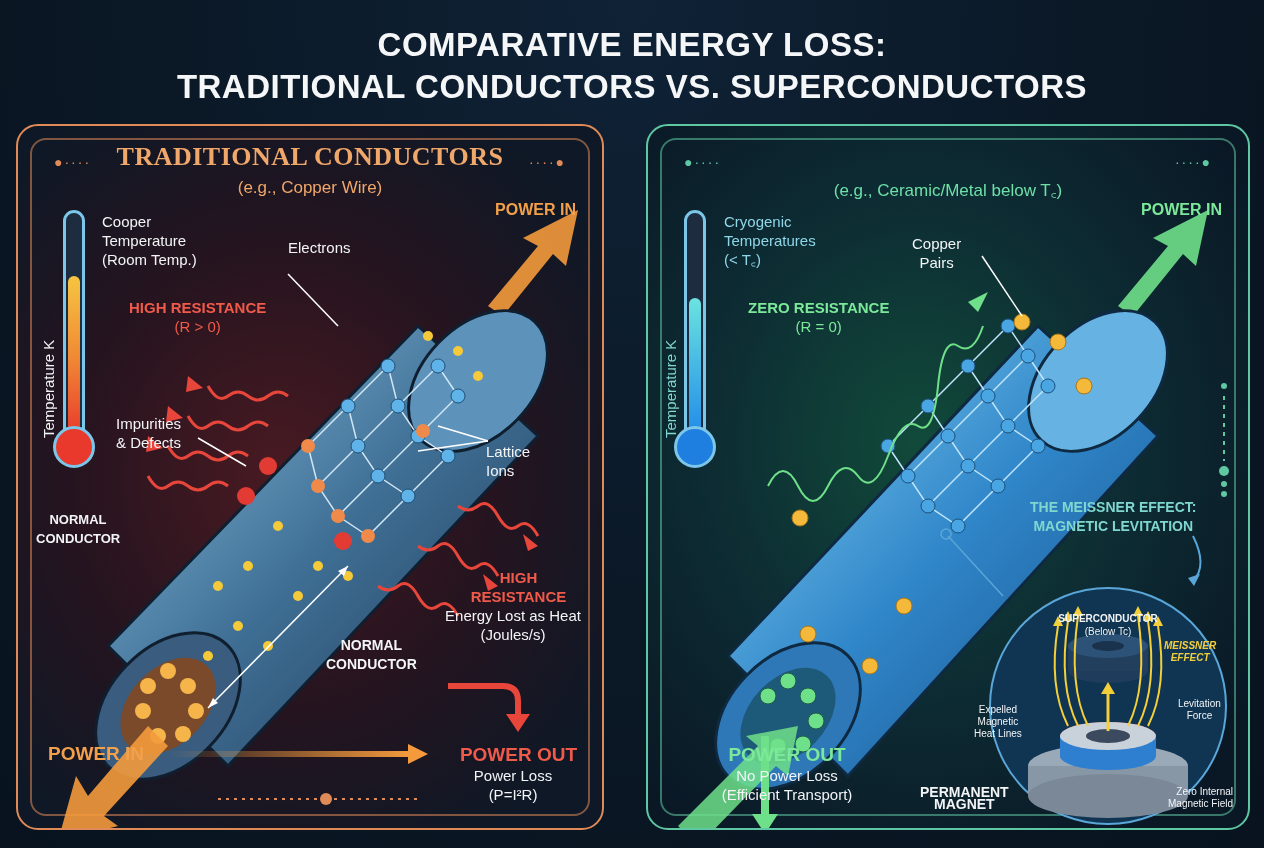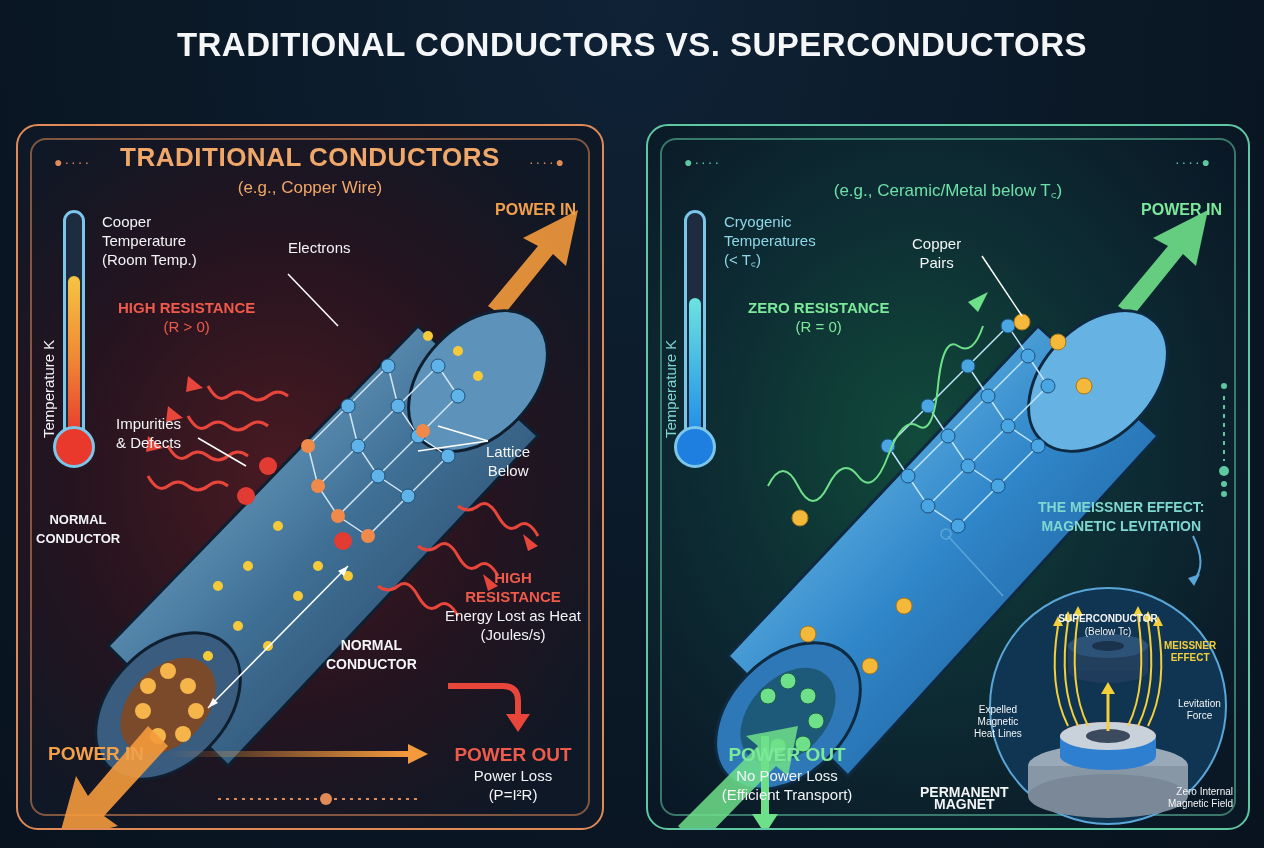"COMPARATIVE ENERGY LOSS:" div { html: none -> <div>COMPARATIVE ENERGY LOSS:</div> }
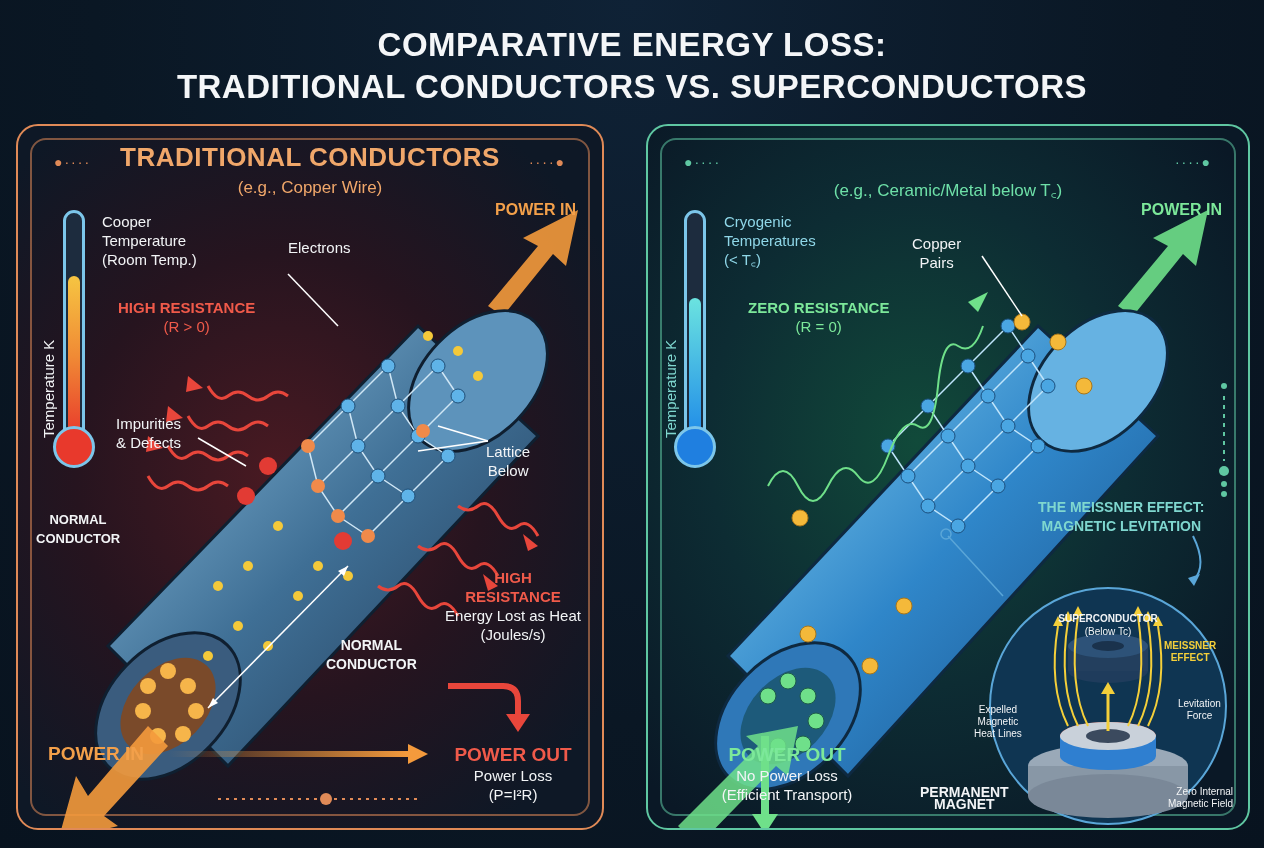"TRADITIONAL CONDUCTORS" .ph { font-family: none -> Liberation Serif, serif }
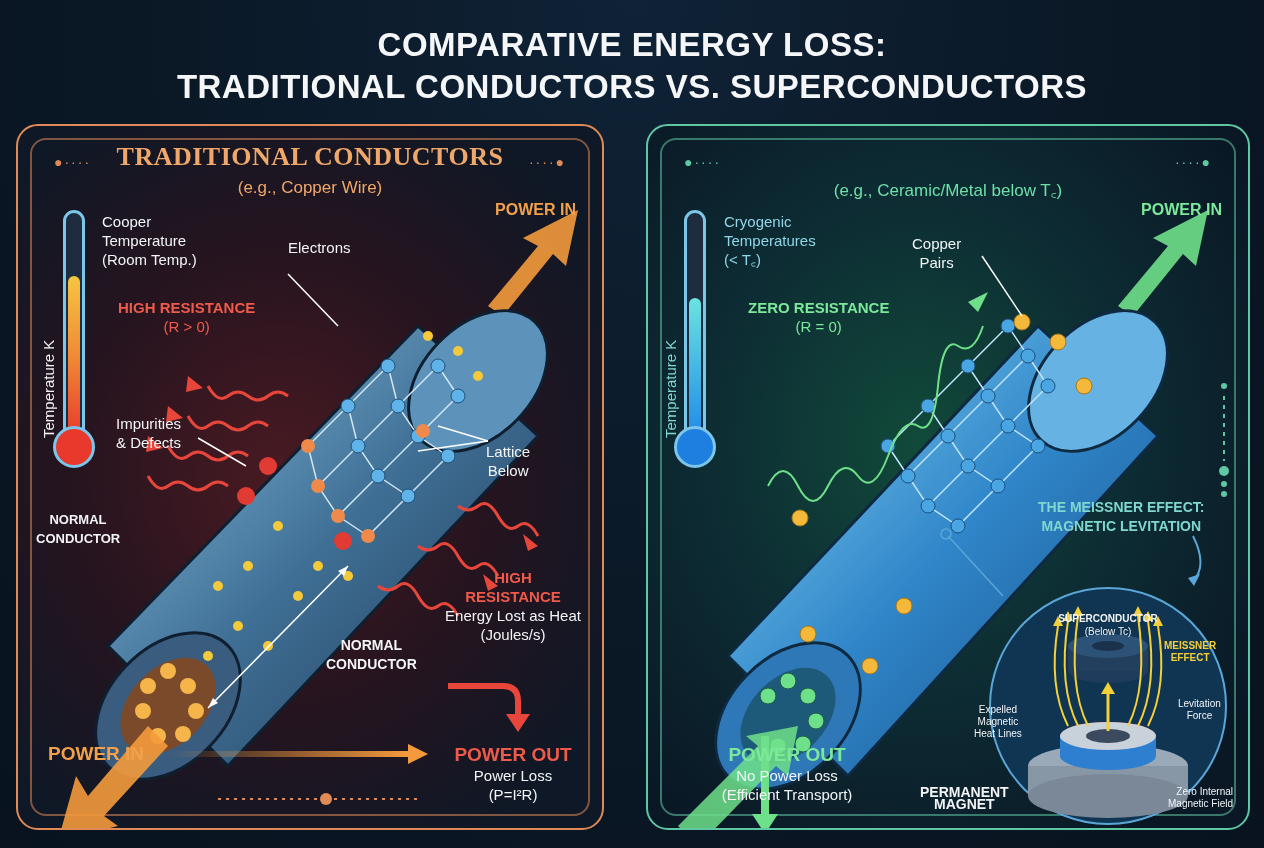"HIGH RESISTANCE" .red { margin-left: none -> 11px }
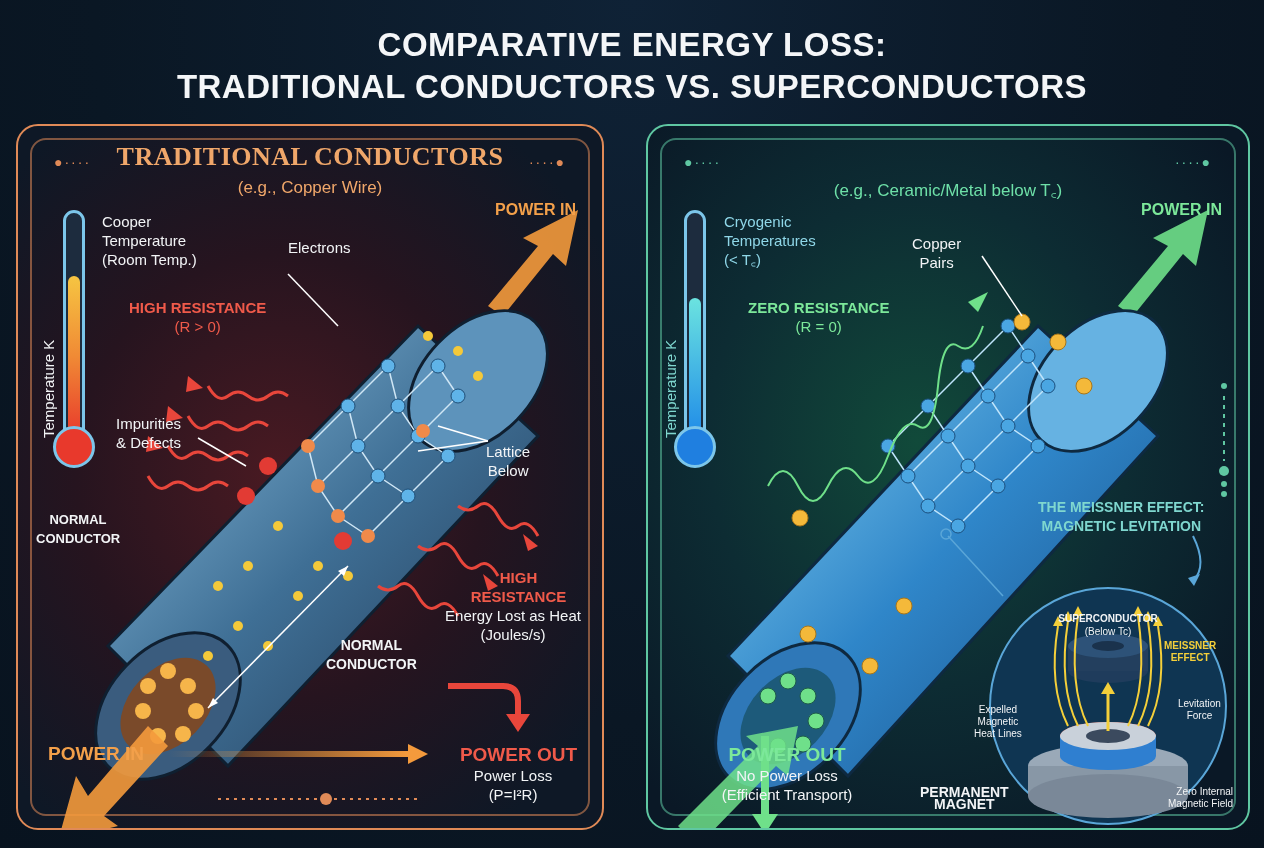"Lattice" div.lbl { text-align: center -> none }
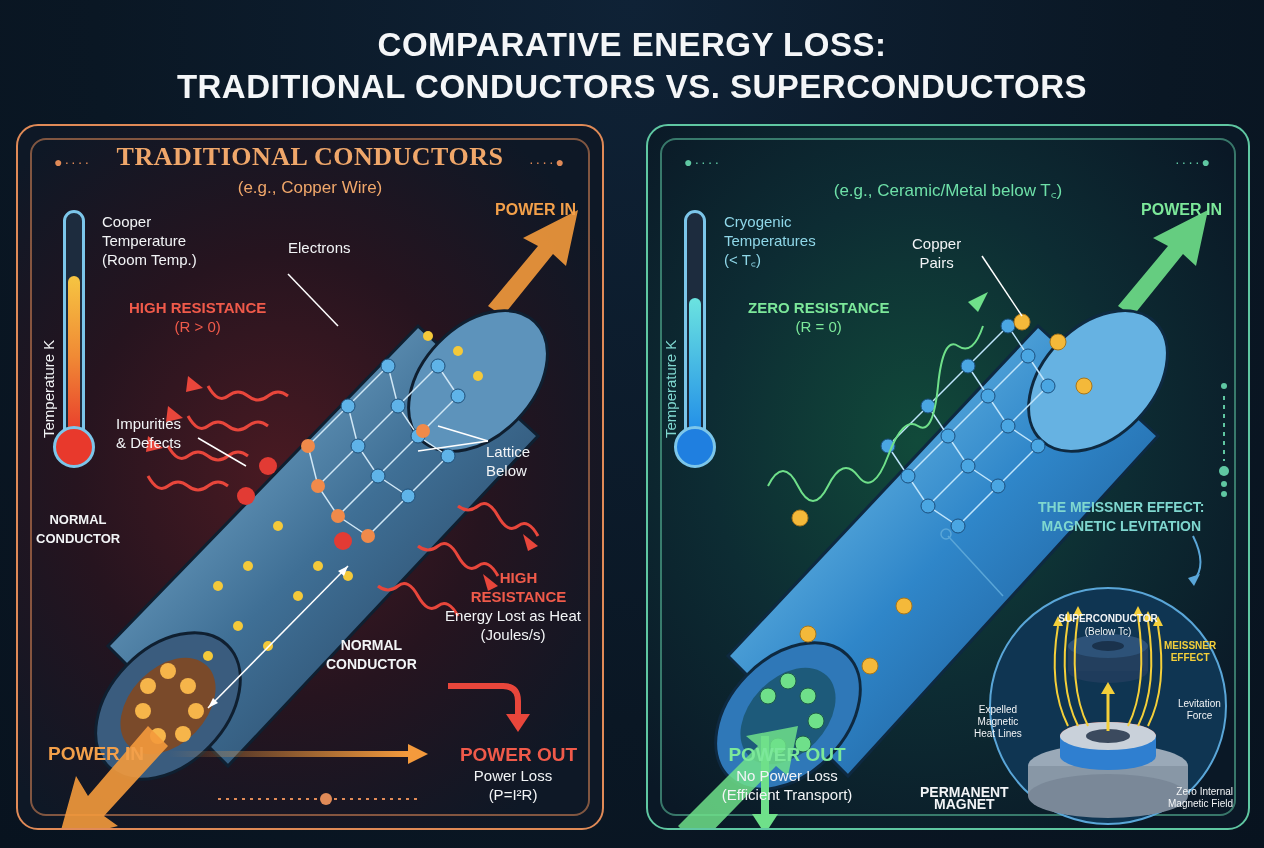"Below" div { text: Below -> Ions }
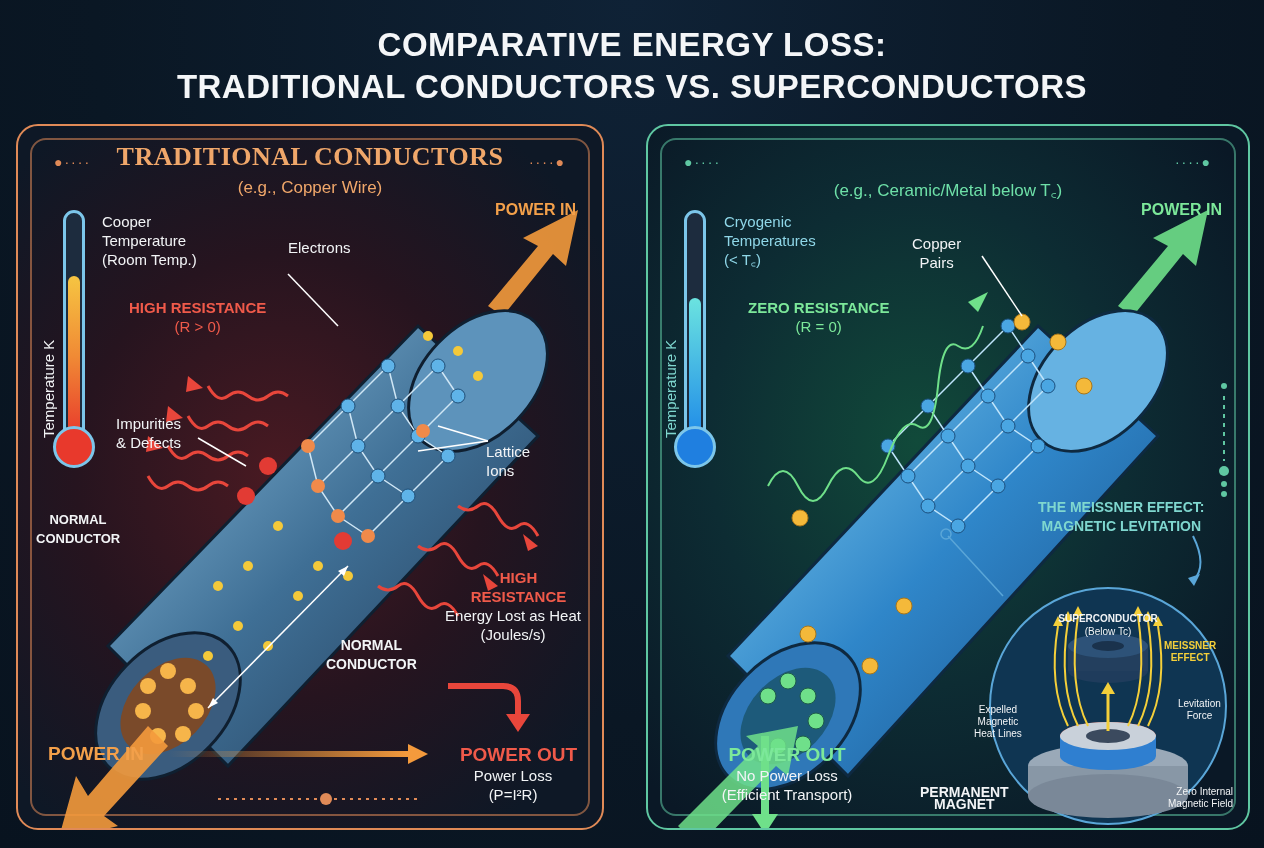"THE MEISSNER EFFECT:" div.lbl { left: 390px -> 382px }
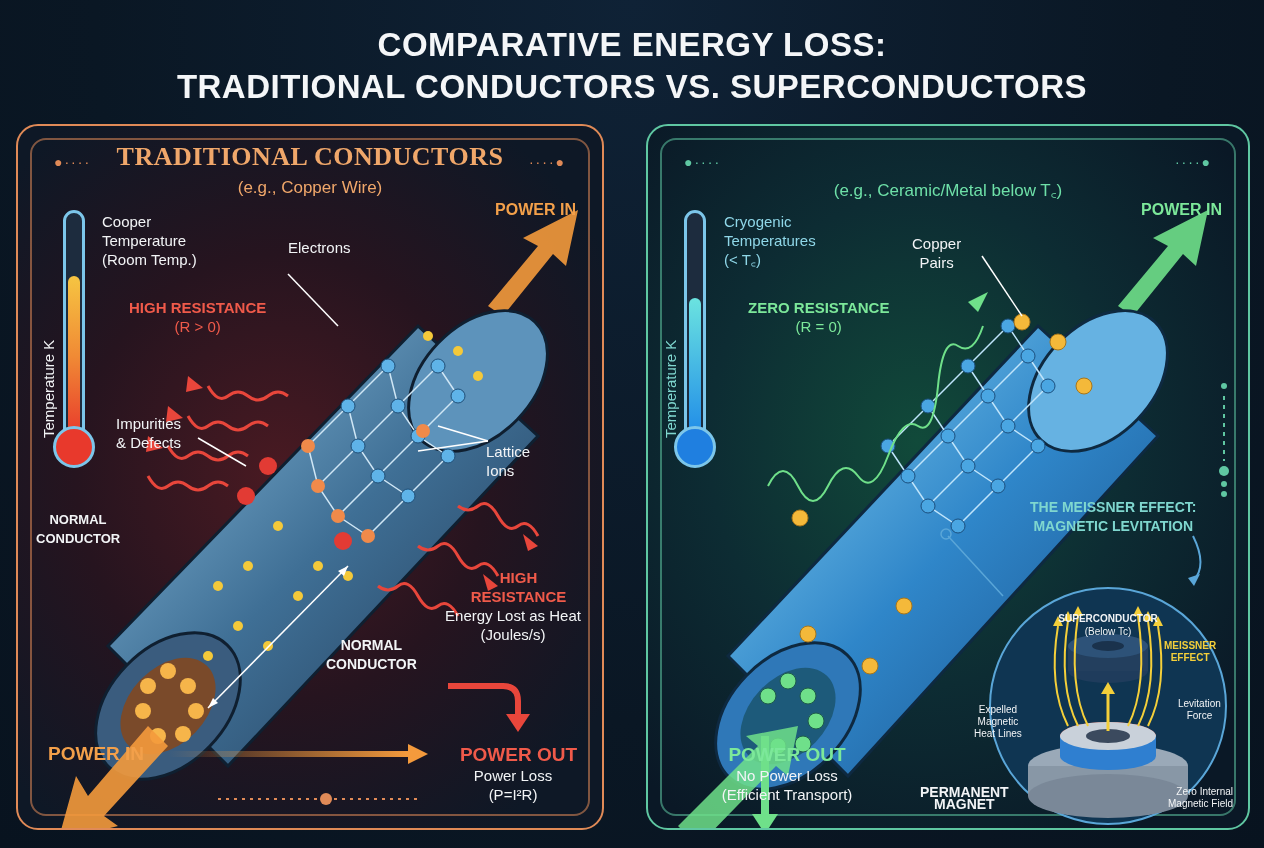"MEISSNER" div.lbl { font-style: none -> italic }
